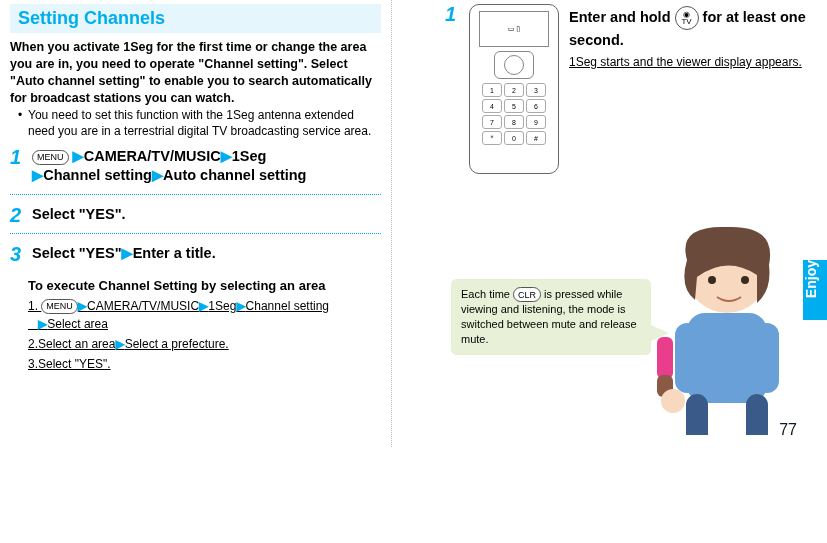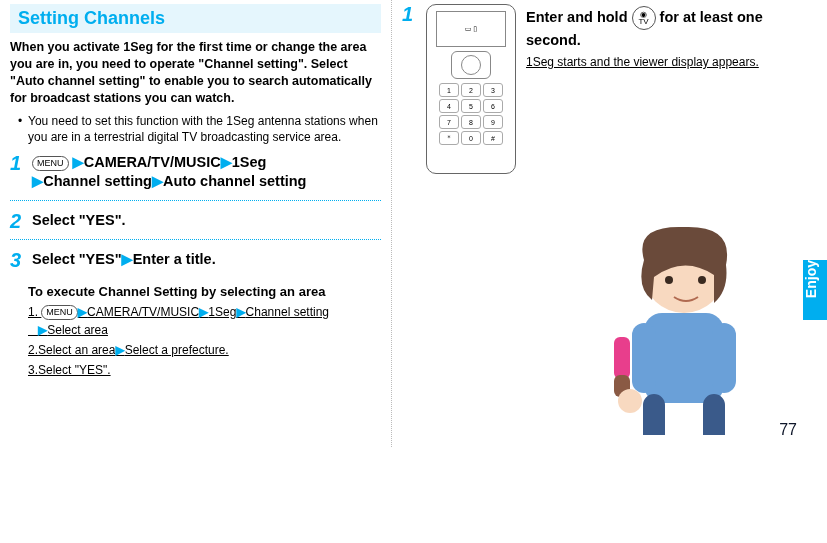"Setting Channels" .page { justify-content: none -> space-between }
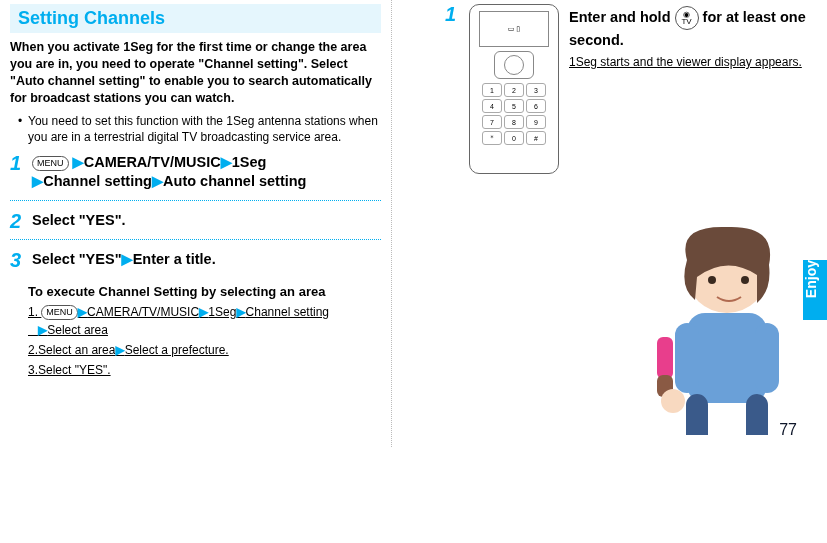"When you activate 1Seg for" .intro { margin-bottom: 6px -> none }
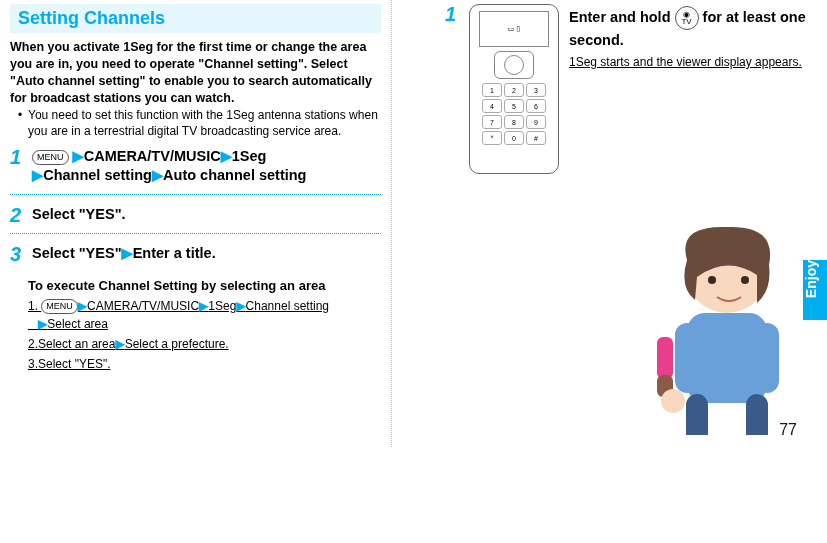"You need to set this" div.bullet { text: stations when -> extended need }
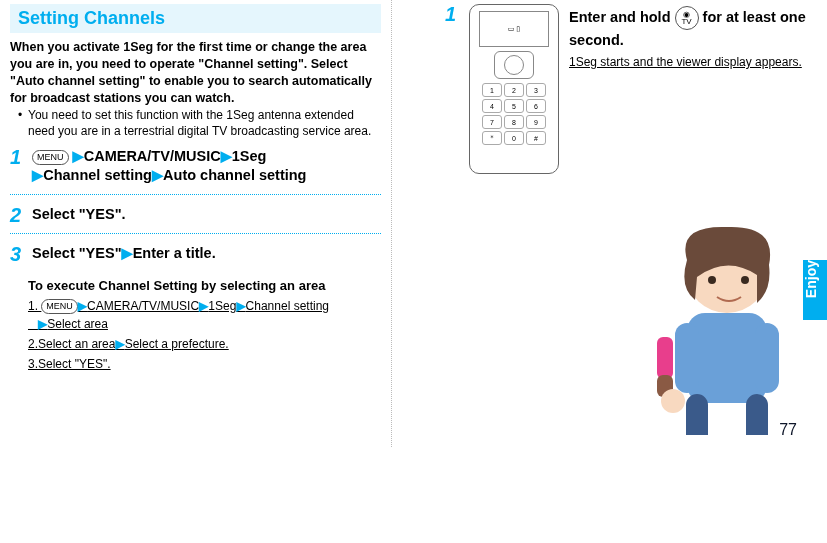"Each time CLR is pressed" div.tip-box { html: none -> <div> <span>Each time </span><span>CLR</span><span> is pressed while viewing and listening, the mode is switched between mute and release mute.</span> </div> }
